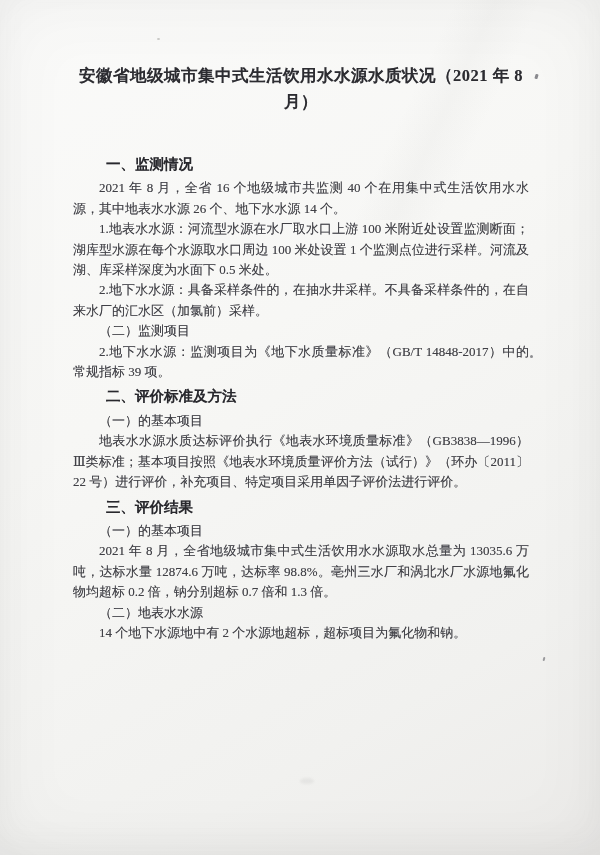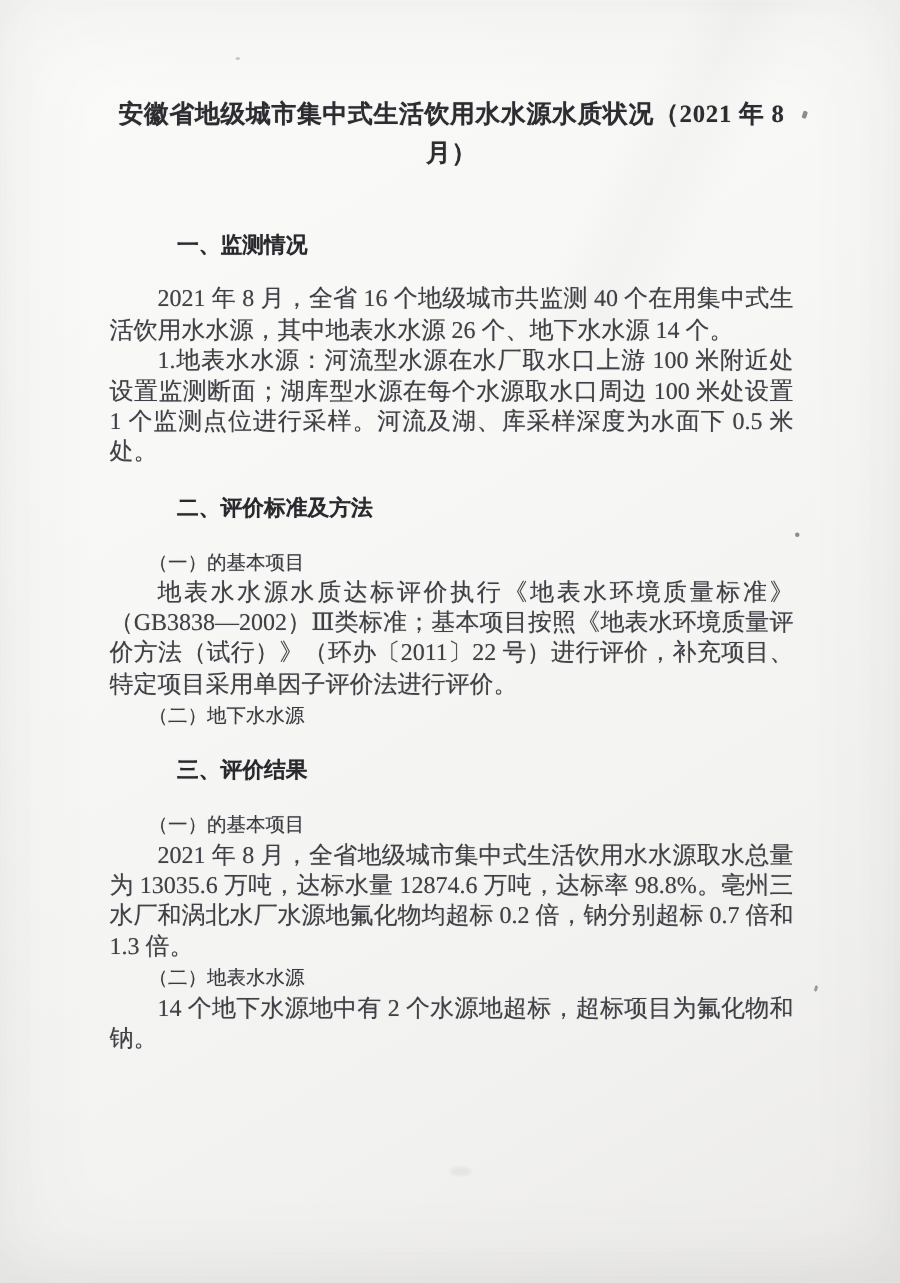"一、监测情况" .sec { margin: 16px -> 4px }
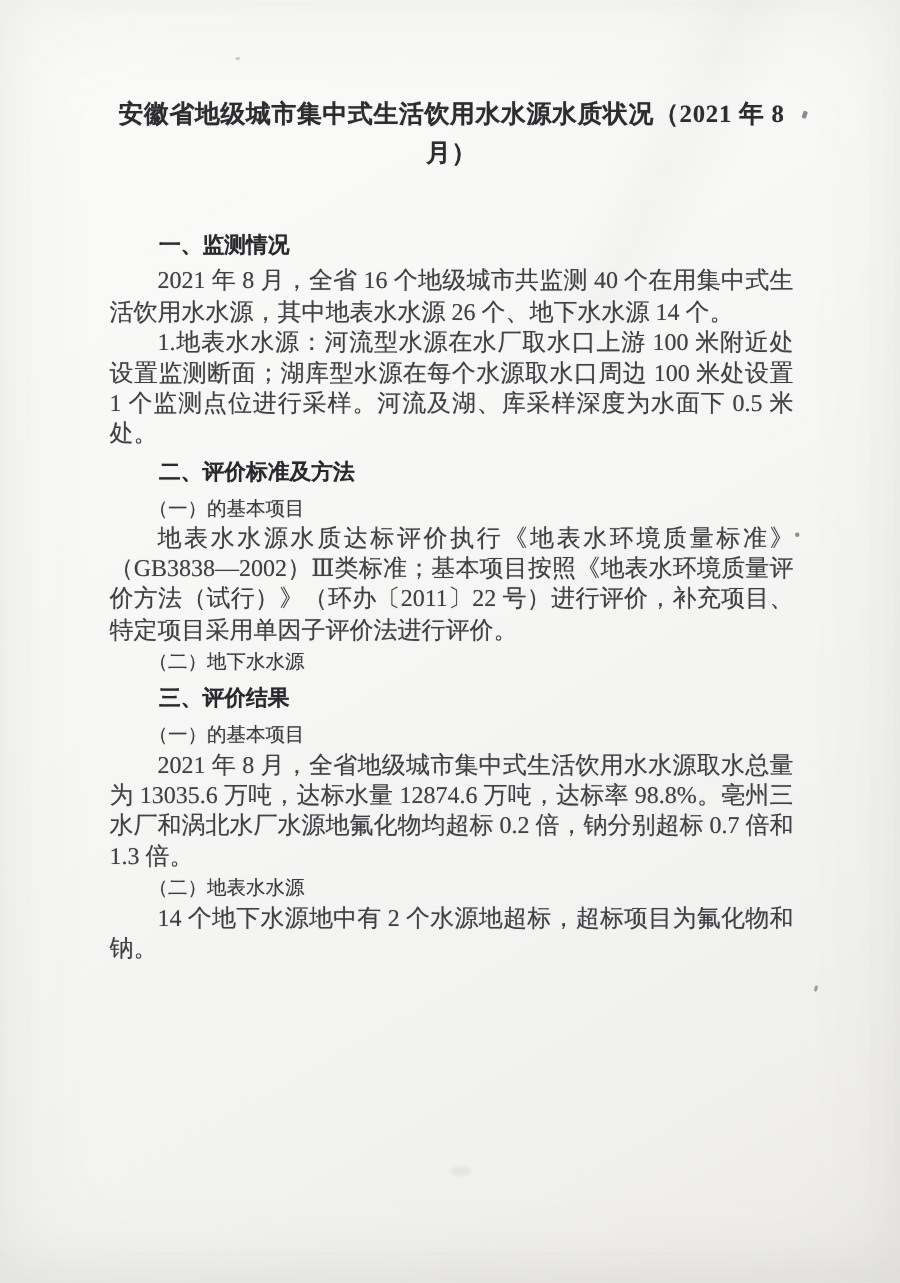"2021 年 8 月，全省 16" .para { font-size: 16px -> 13px }
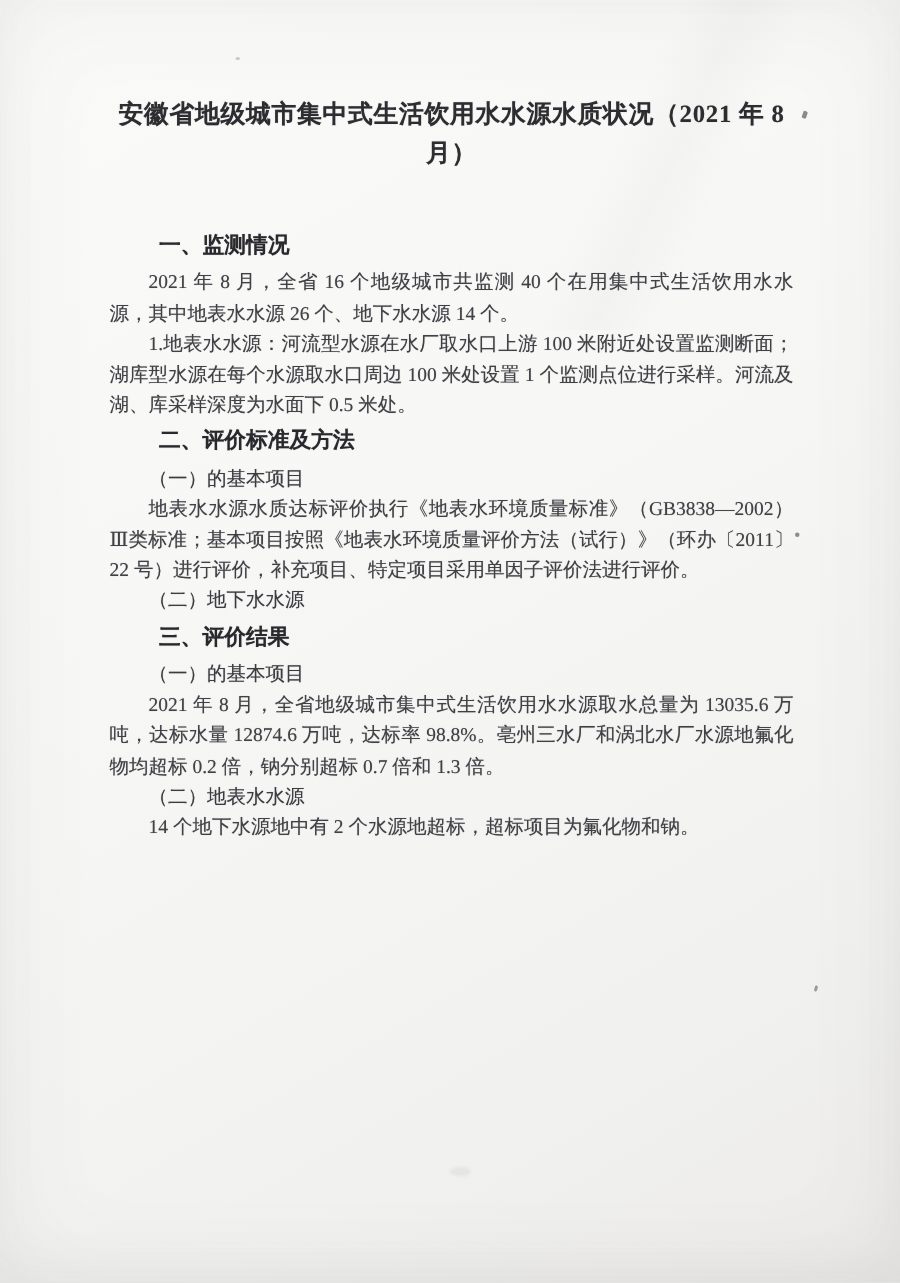"2.地下水水源：具备采样条件的，在抽水井采样。不具备采样条件的，在自来水厂的汇水" p.para { html: none -> <p>2.地下水水源：具备采样条件的，在抽水井采样。不具备采样条件的，在自来水厂的汇水区（加氯前）采样。</p> }
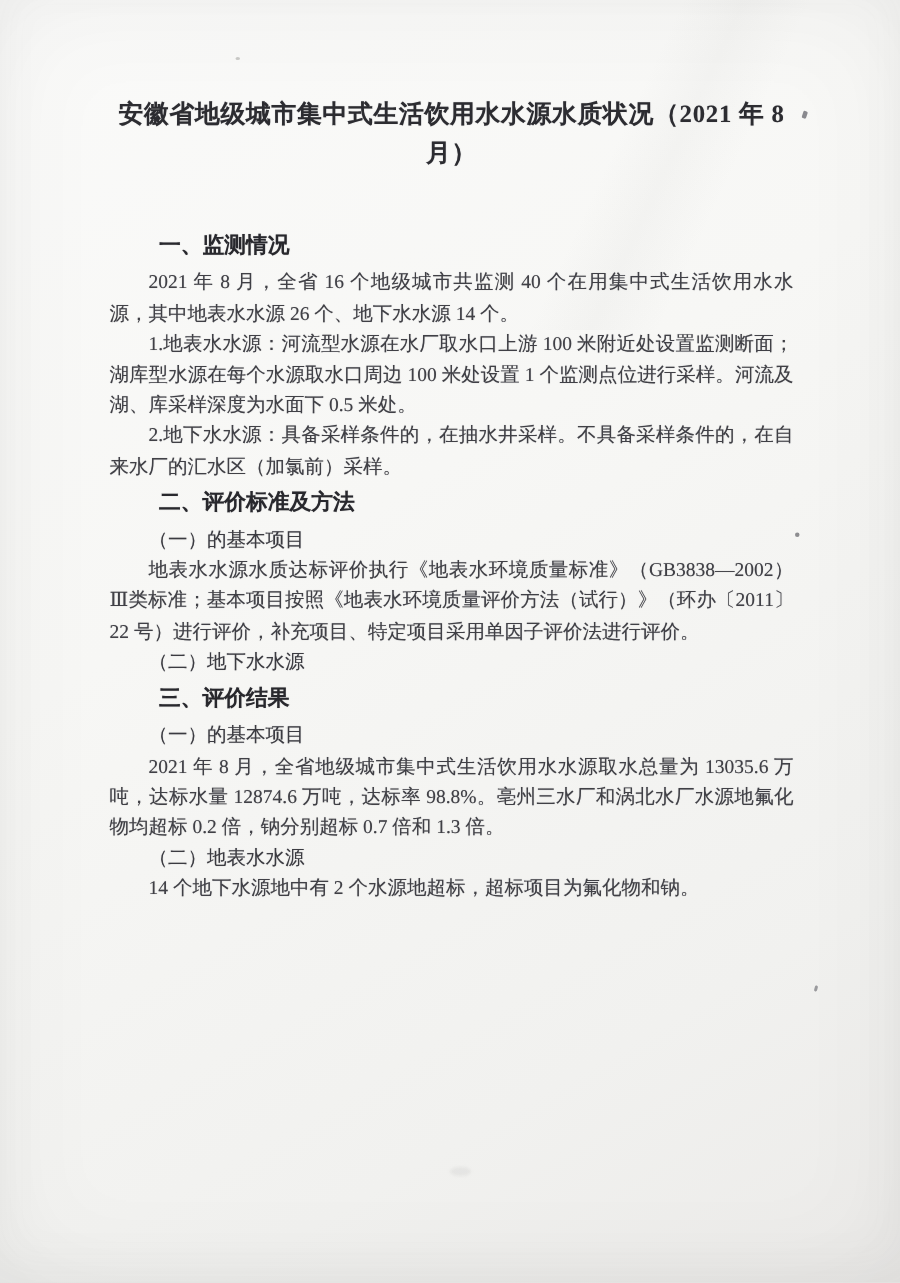"（二）监测项目" p.sub { html: none -> <p>（二）监测项目</p> }
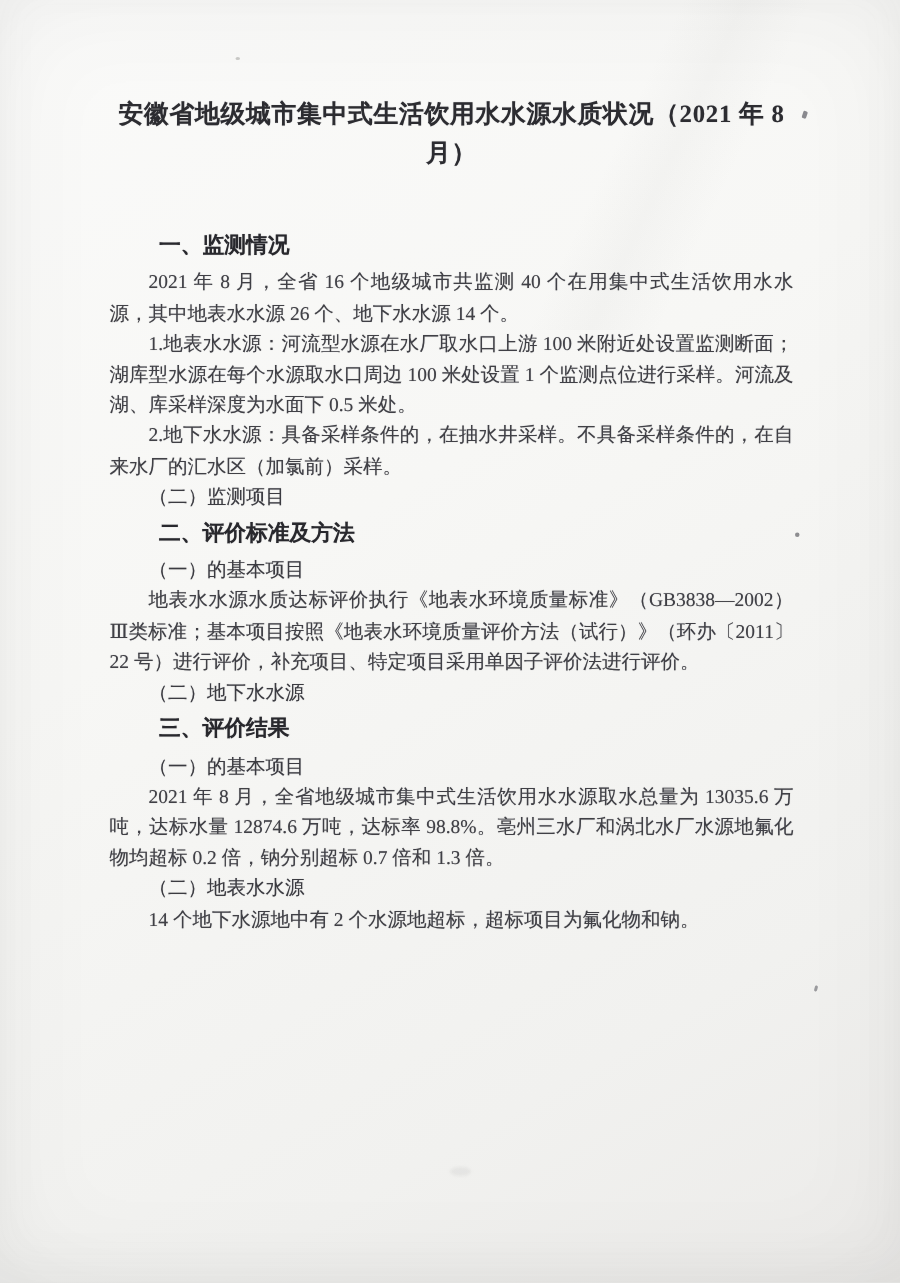"2.地下水水源：监测项目为《地下水质量标准》（GB/T" p.para { html: none -> <p>2.地下水水源：监测项目为《地下水质量标准》（GB/T 14848-2017）中的常规指标 39 项。</p> }
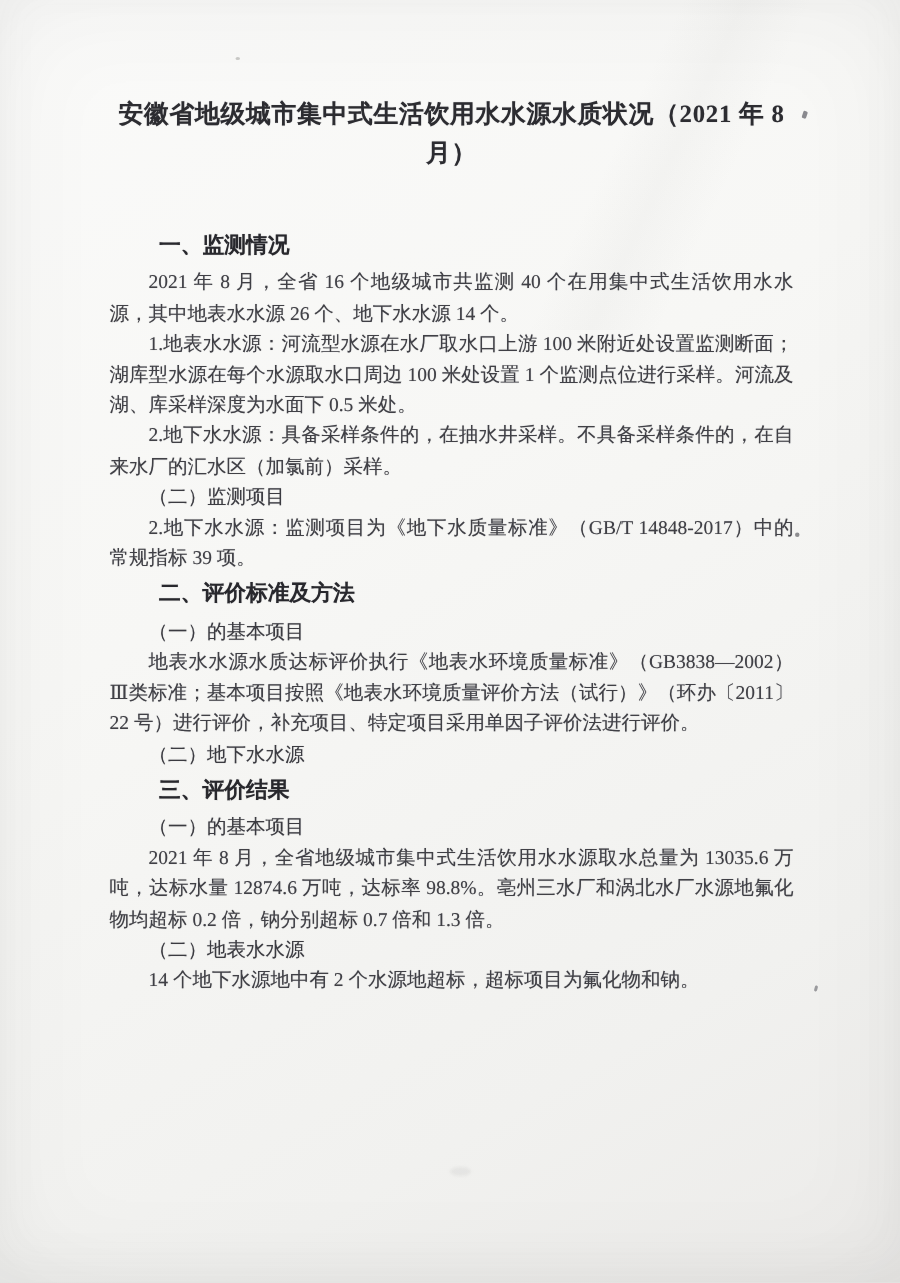"地表水水源水质达标评价执行《地表水环境质量标准》（GB3838—2002）Ⅲ类标" p.para { text: 2002 -> 1996 }
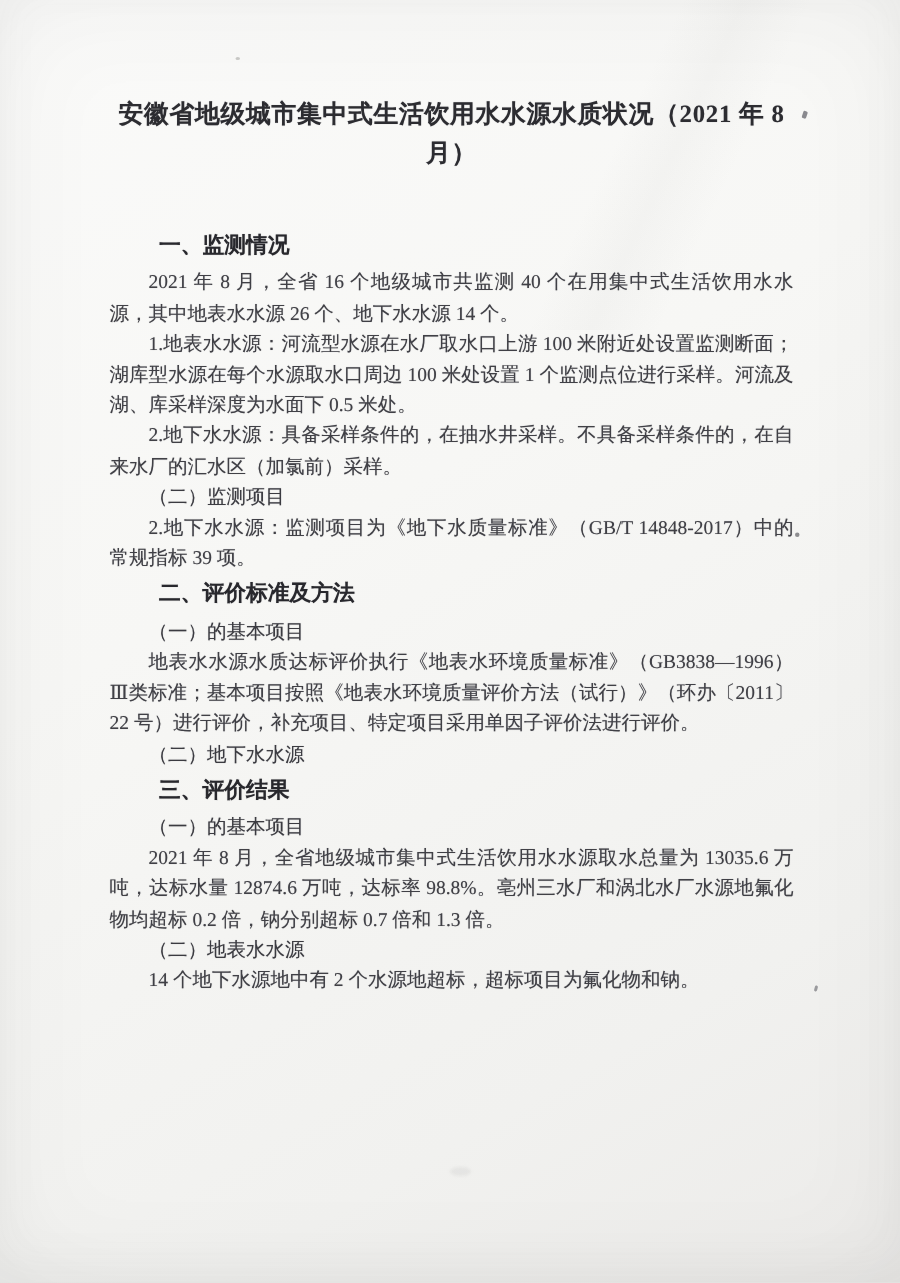"（二）地下水水源" p.sub { html: <p>（二）地下水水源</p> -> none }
